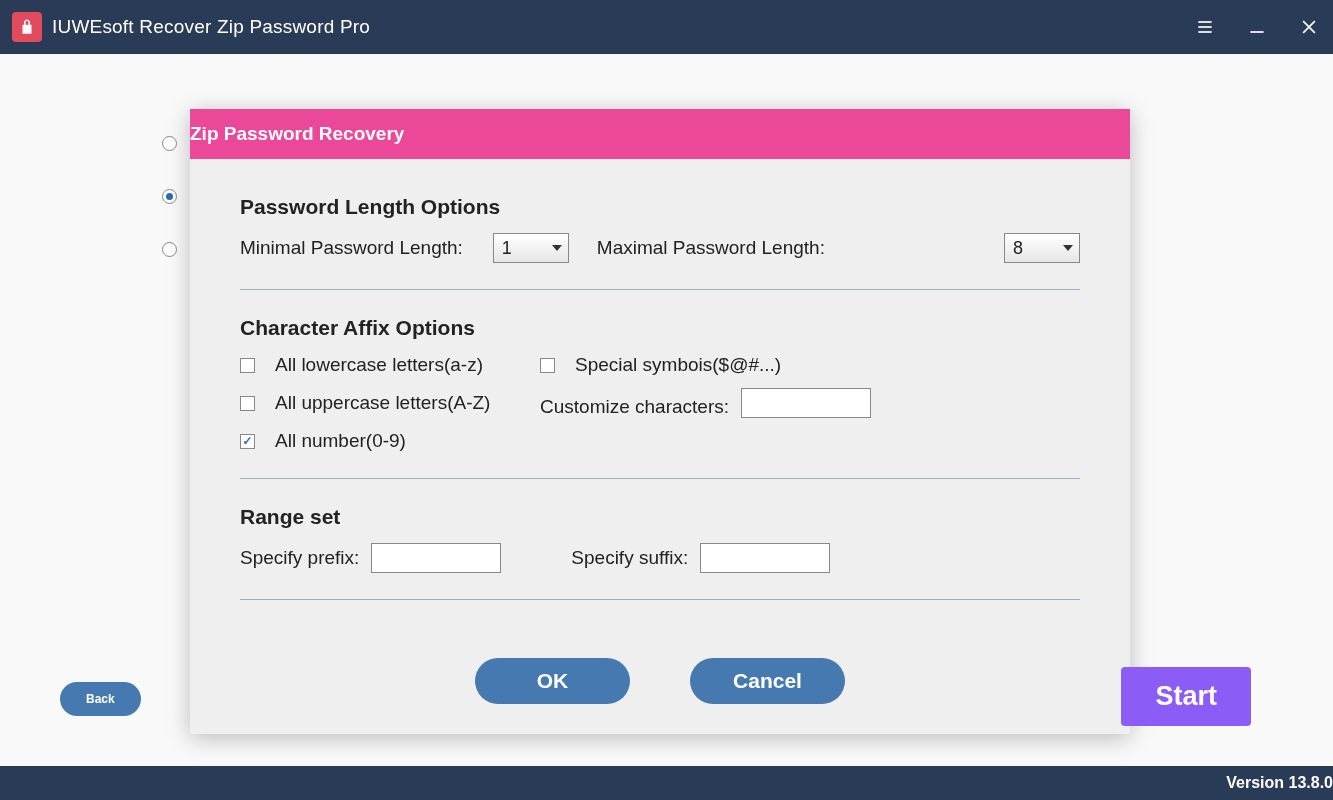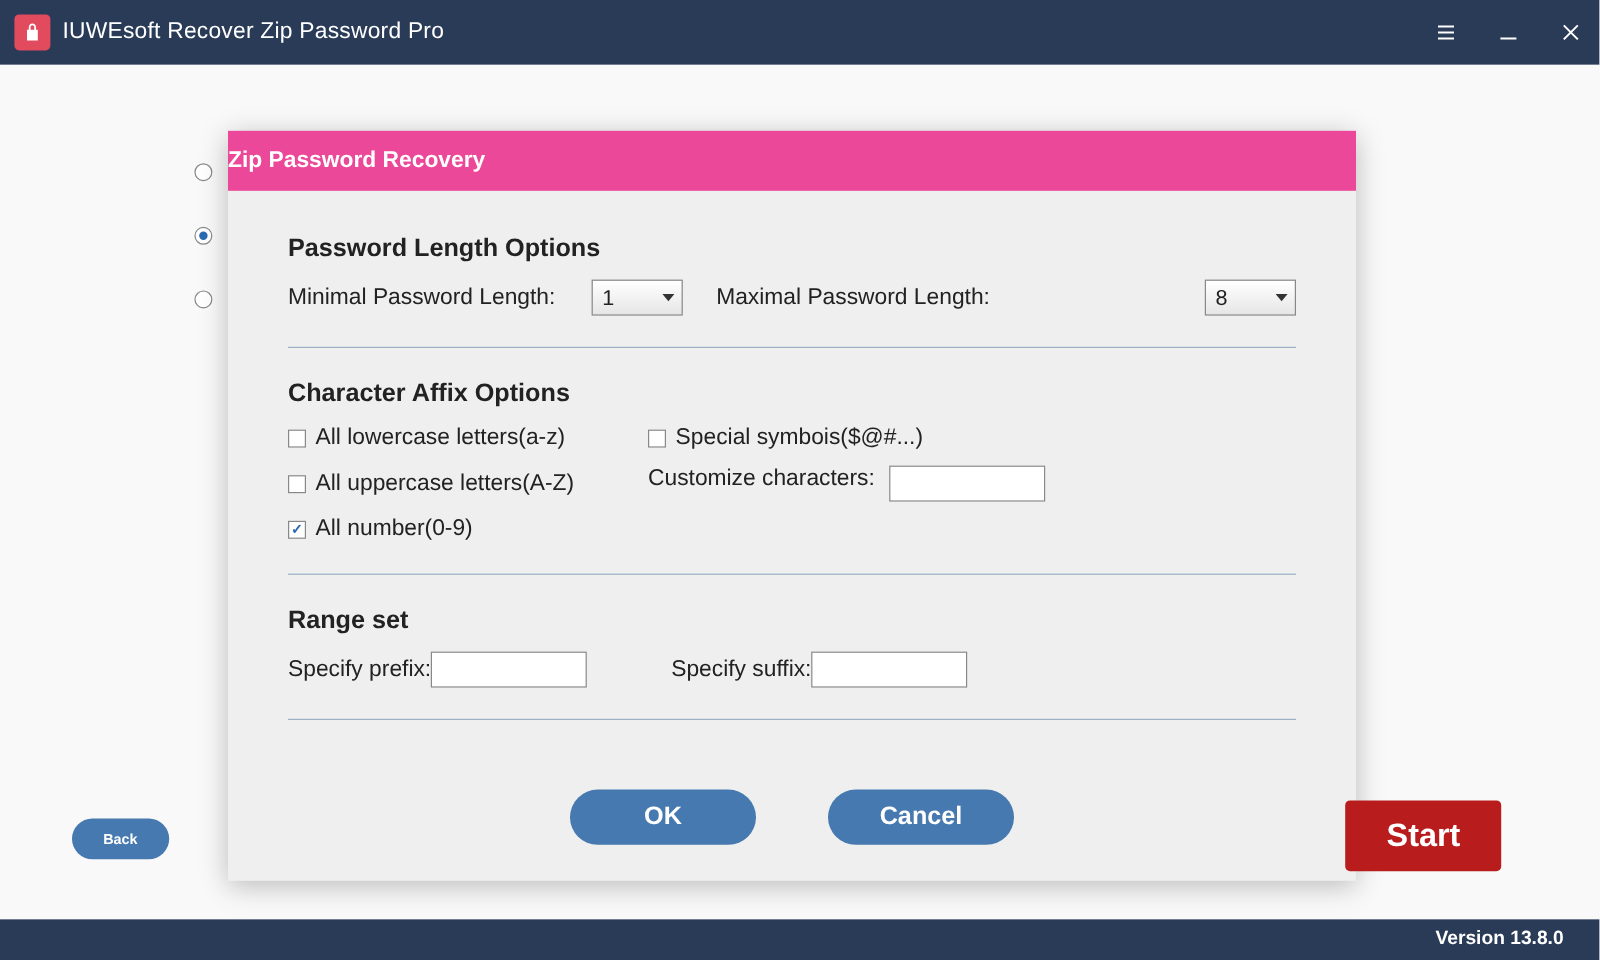"All lowercase letters(a-z)" .checkbox-row { gap: 8px -> 20px }
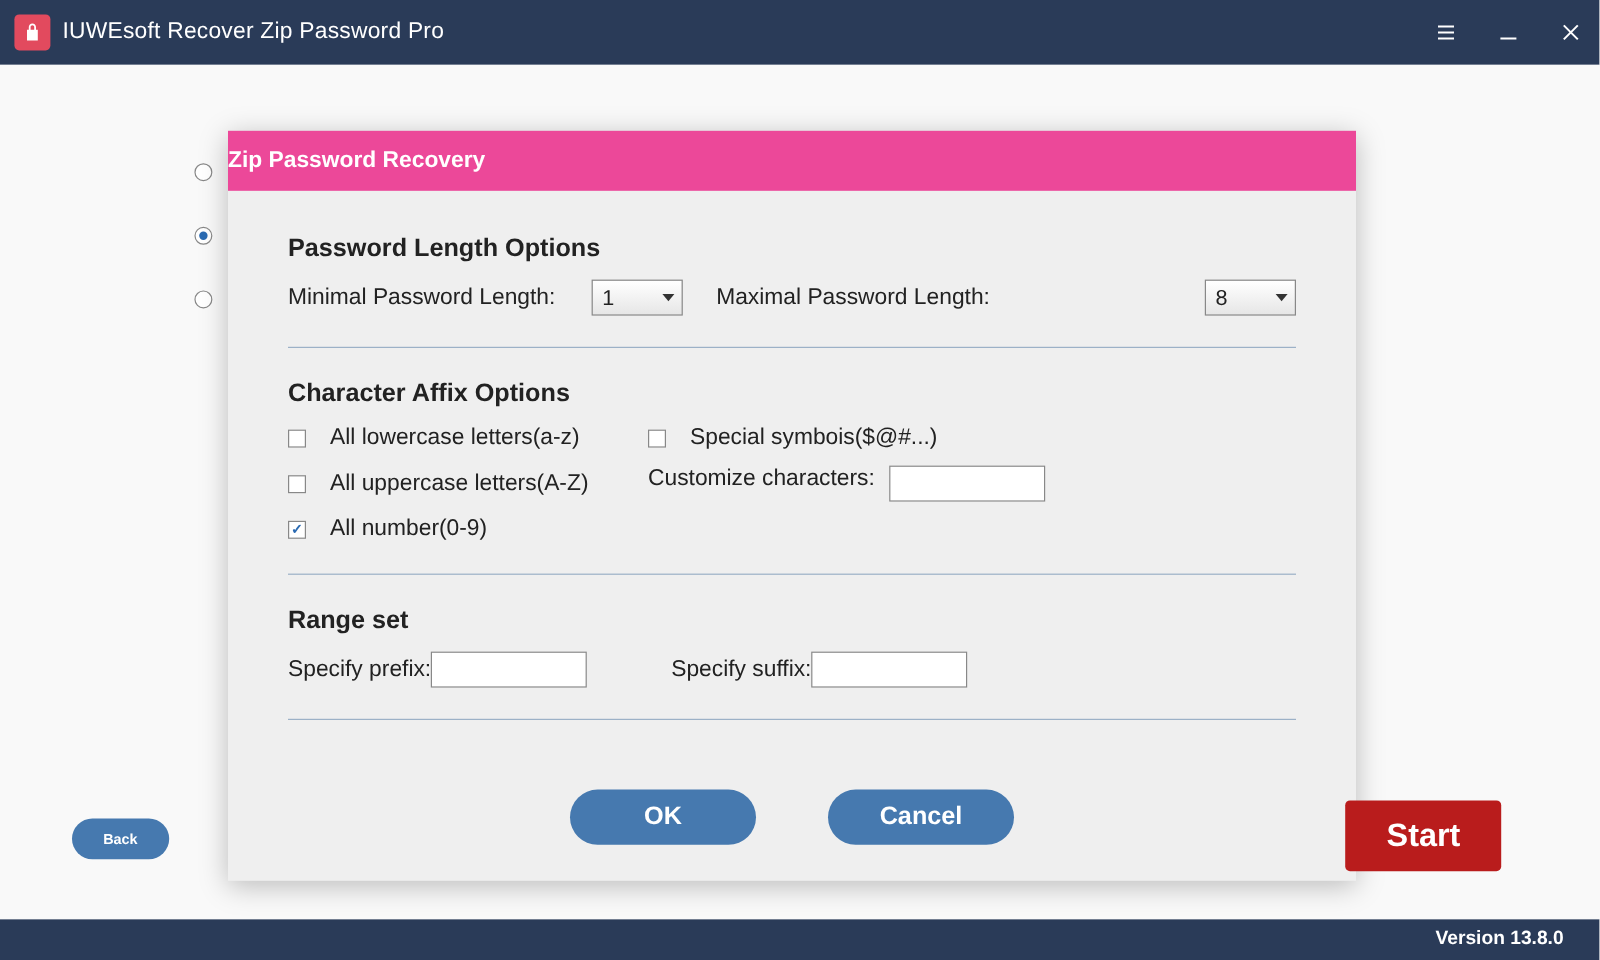"Customize characters:" .customize-row { align-items: flex-start -> flex-end }
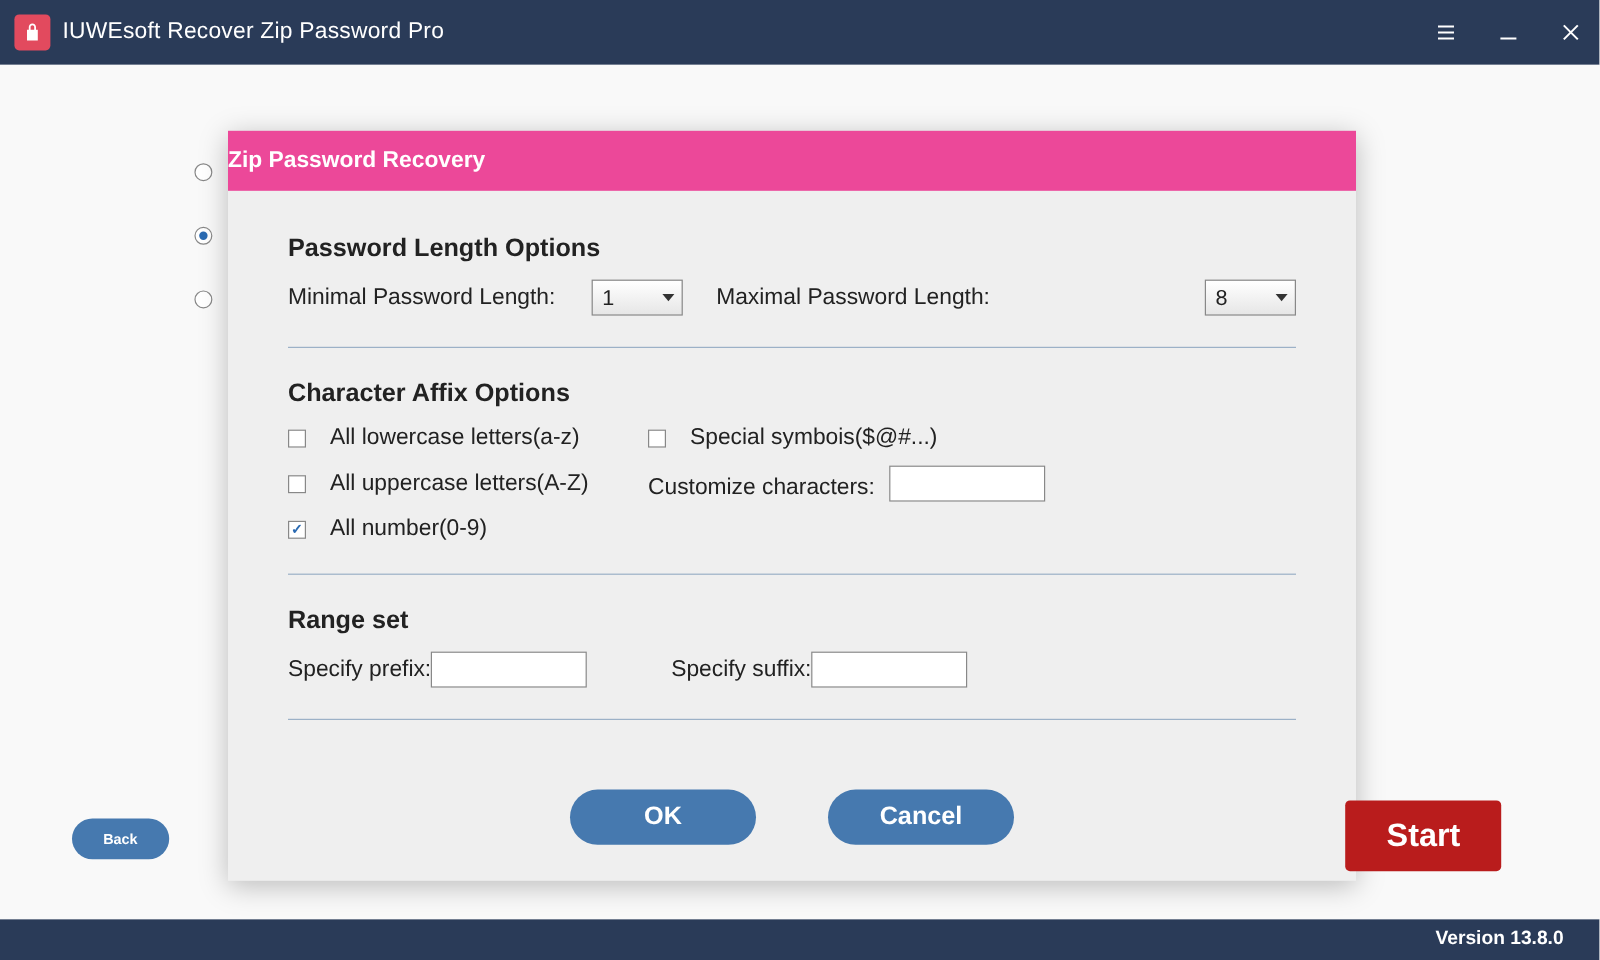"Specify prefix:" .affix-pair { gap: none -> 12px }
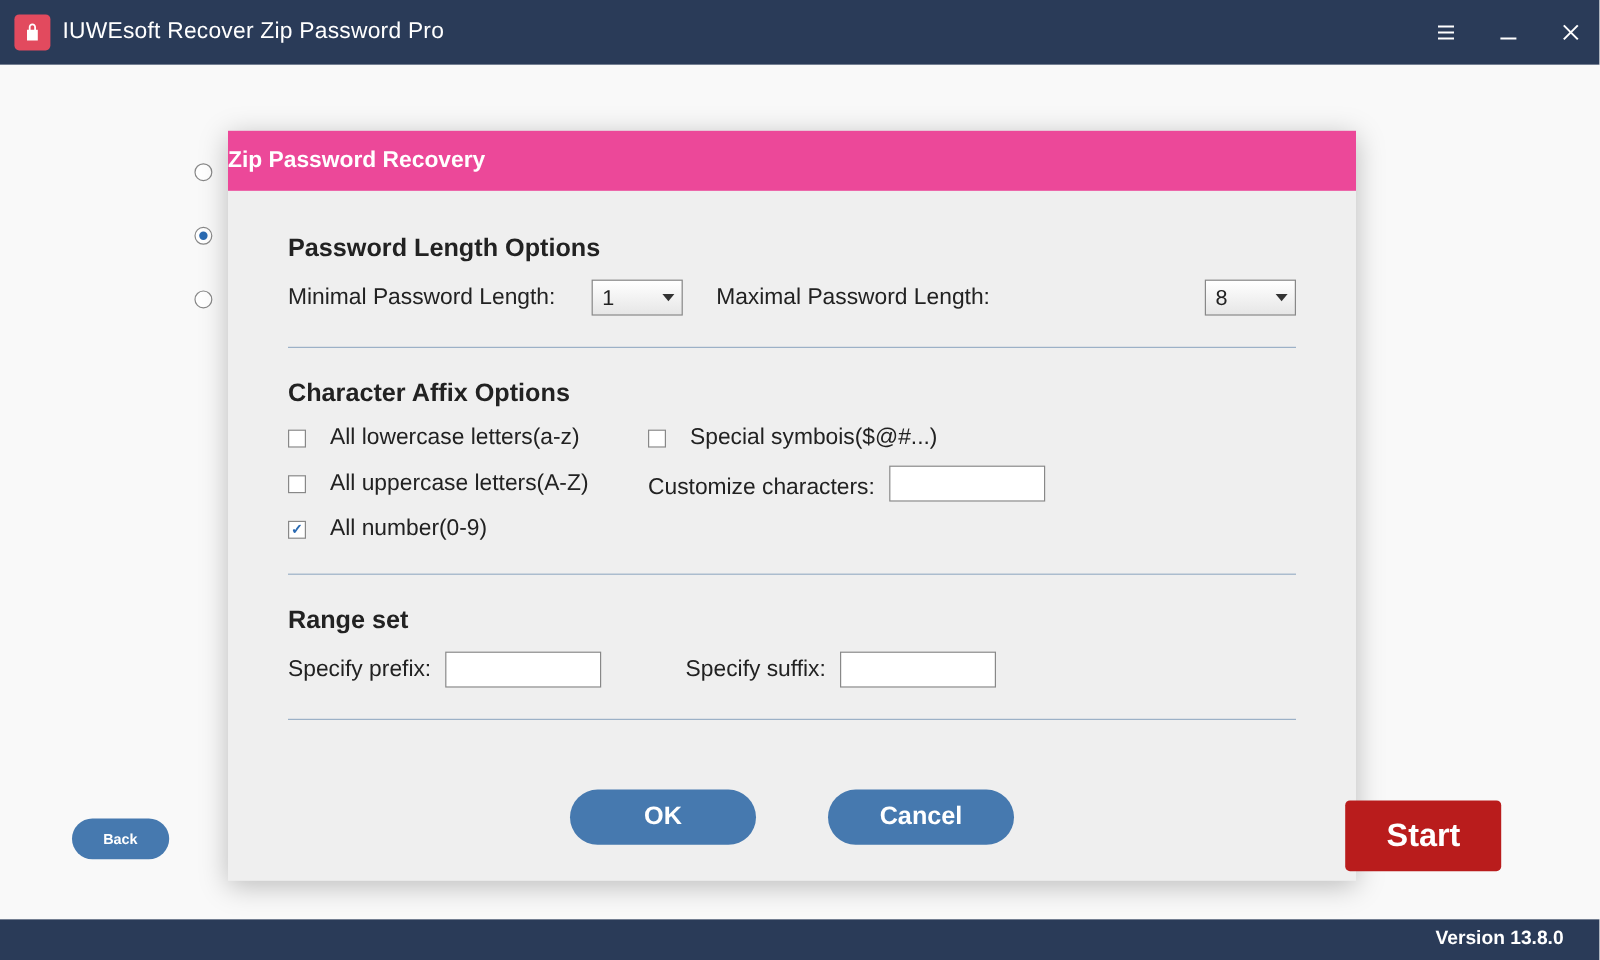"Start" .start-btn { background: #b91c1c -> #8b5cf6 }
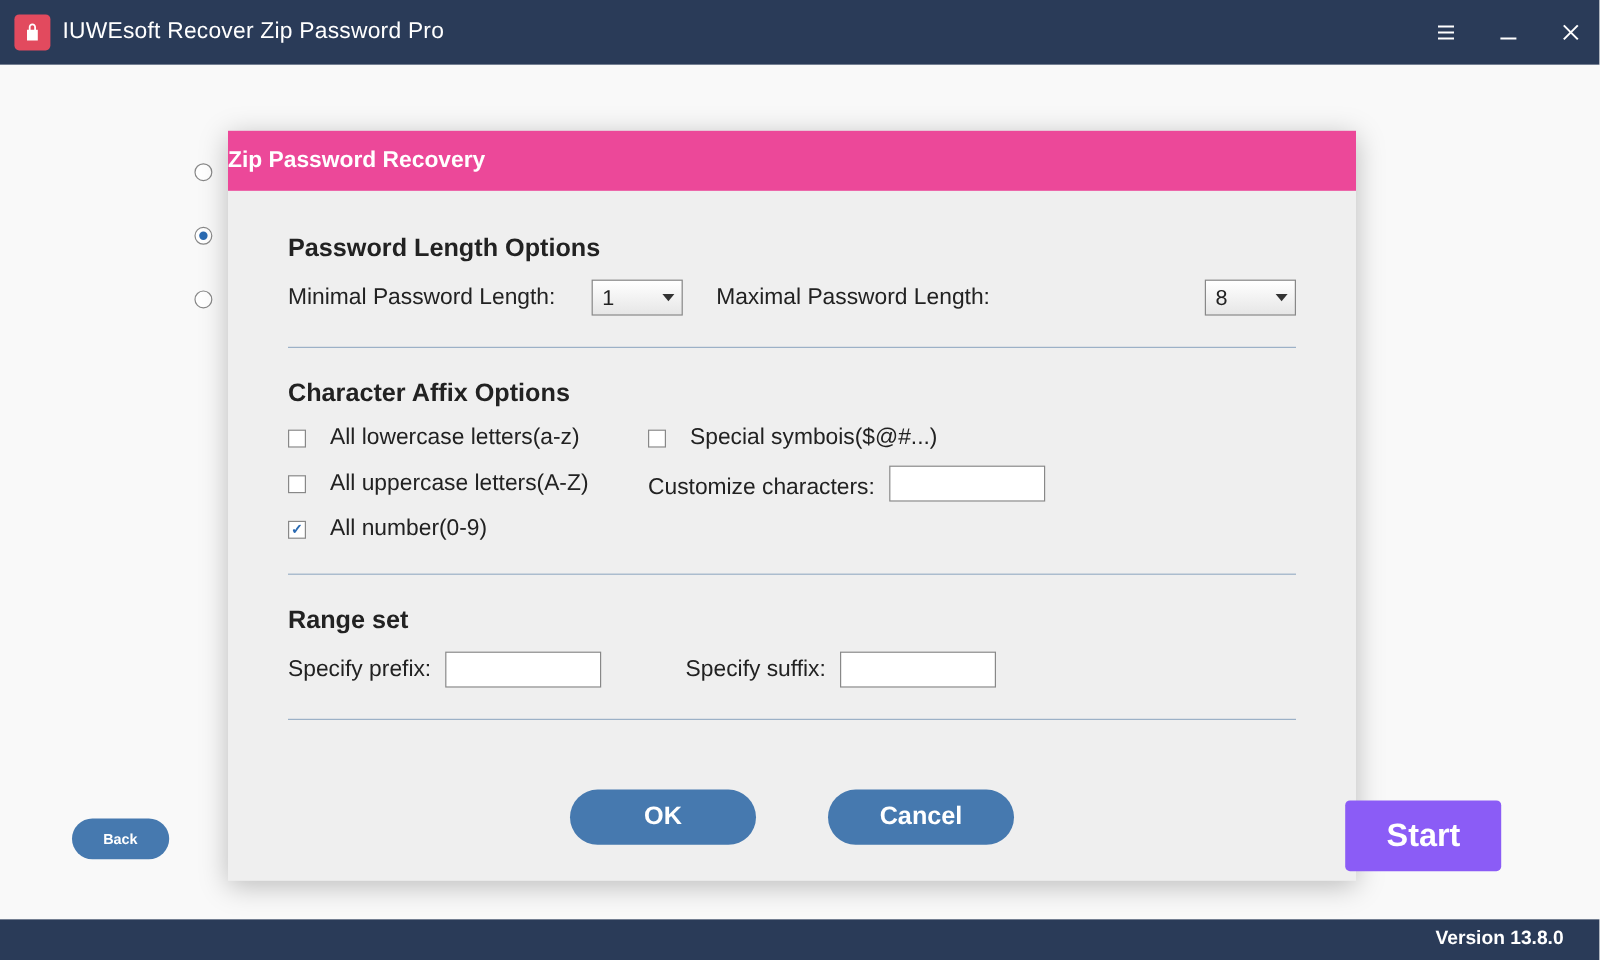"Version 13.8.0" .statusbar { padding-right: 30px -> none }
